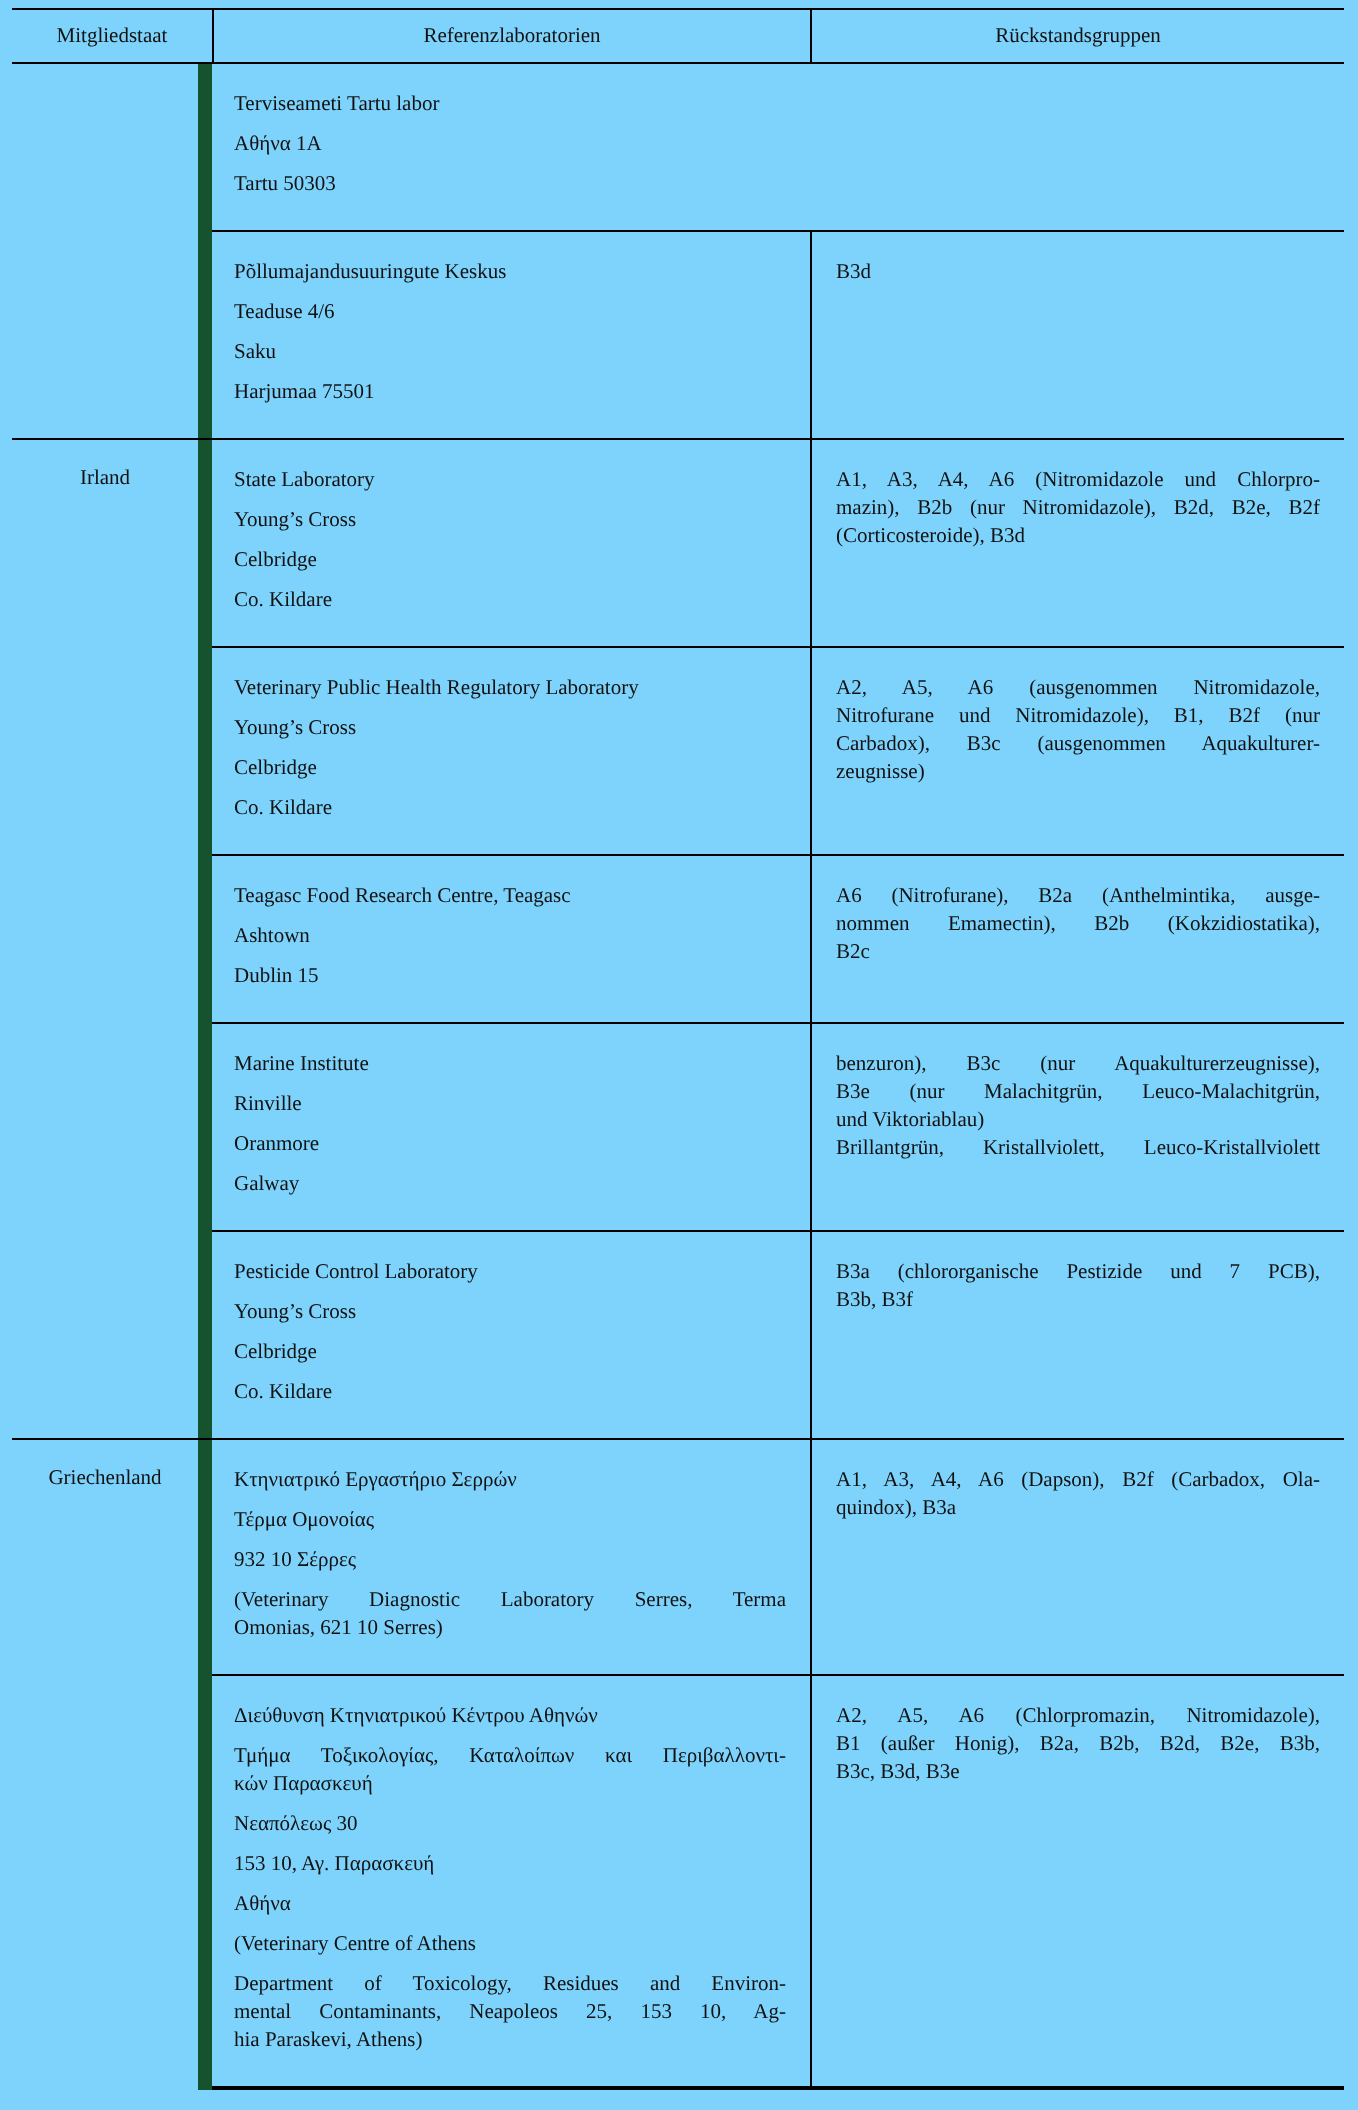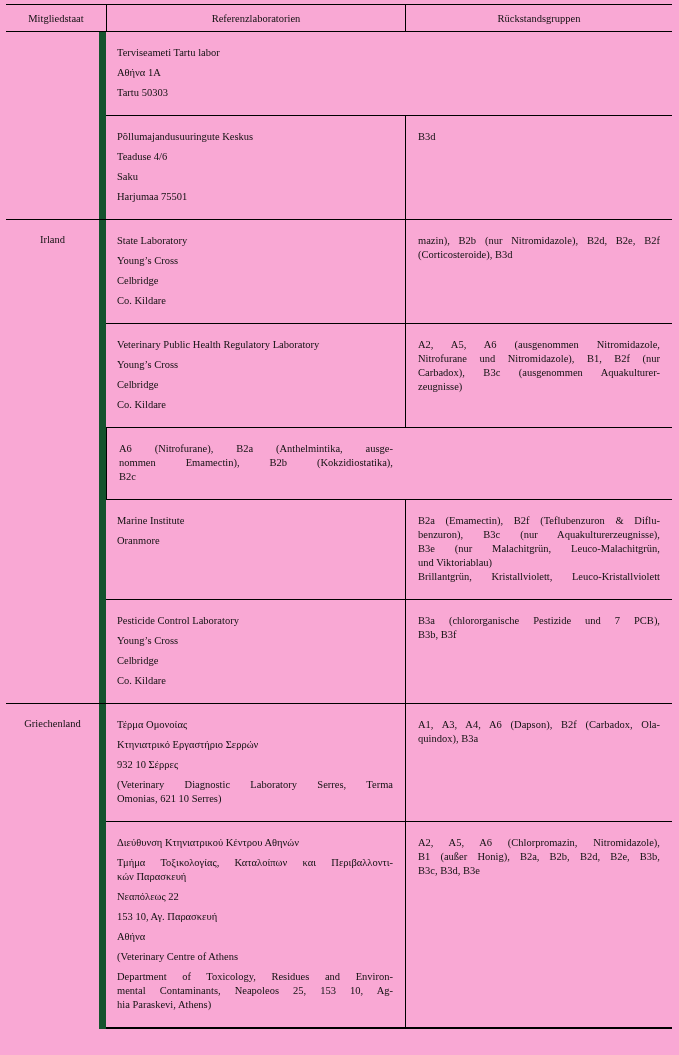"Mitgliedstaat" .page { background: #f9a8d4 -> #7dd3fc }
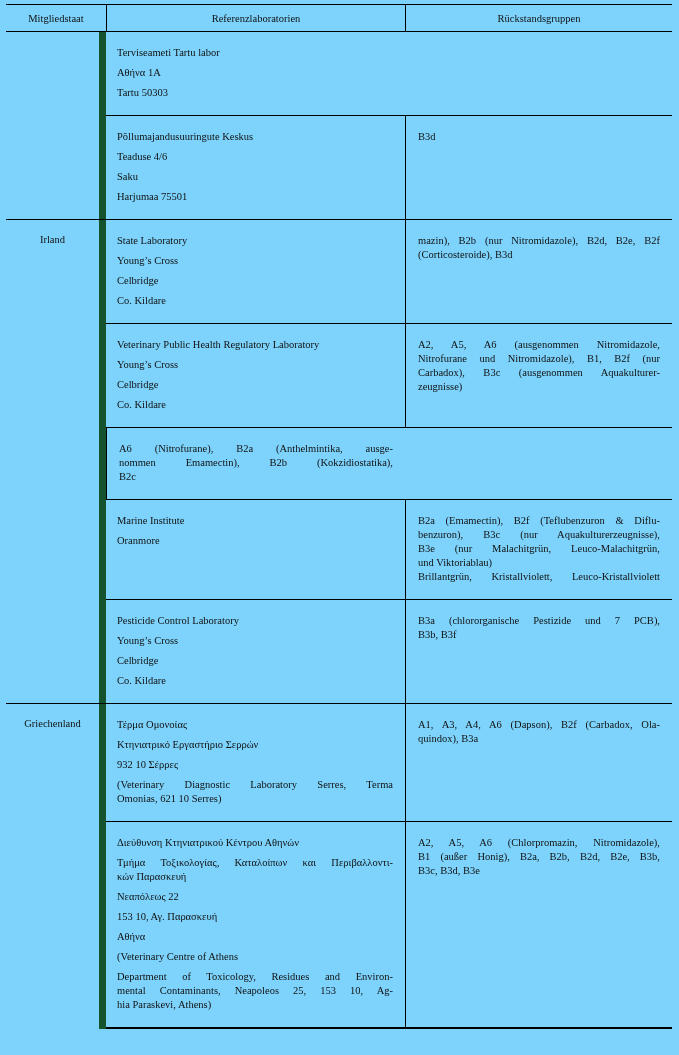"A1, A3, A4, A6 (Nitromidazole" div.line { html: none -> <div>A1, A3, A4, A6 (Nitromidazole und Chlorpro-</div> }
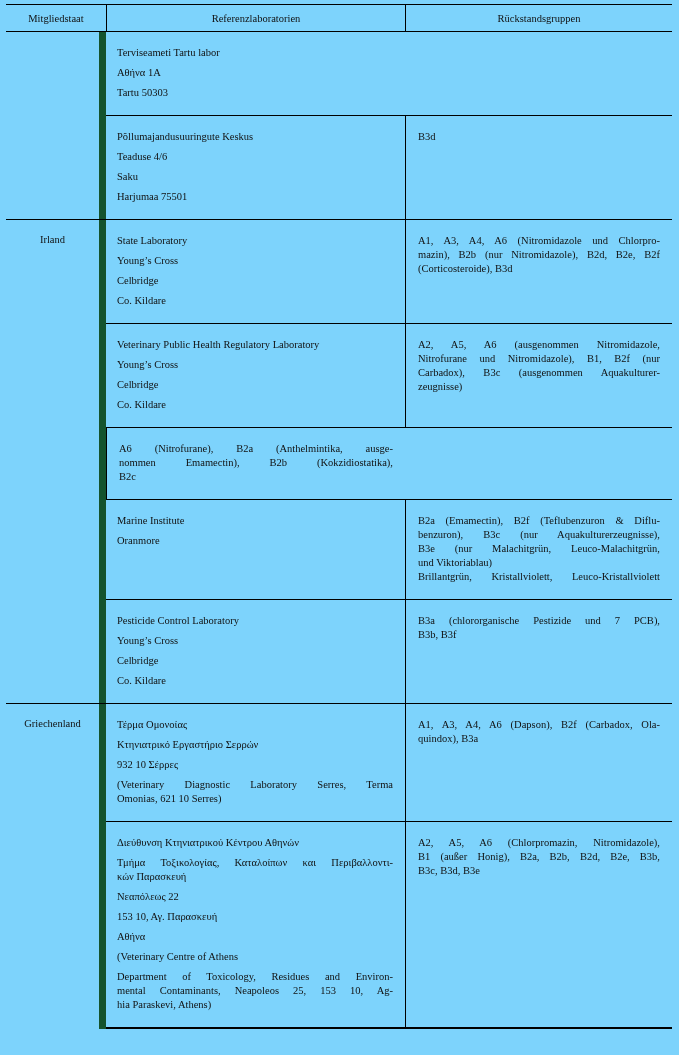"Teagasc Food Research Centre, Teagasc" div.cell { html: none -> <div> <div> <div>Teagasc Food Research Centre, Teagasc</div> </div> <div> <div>Ashtown</div> </div> <div> <div>Dublin 15</div> </div> </div> }
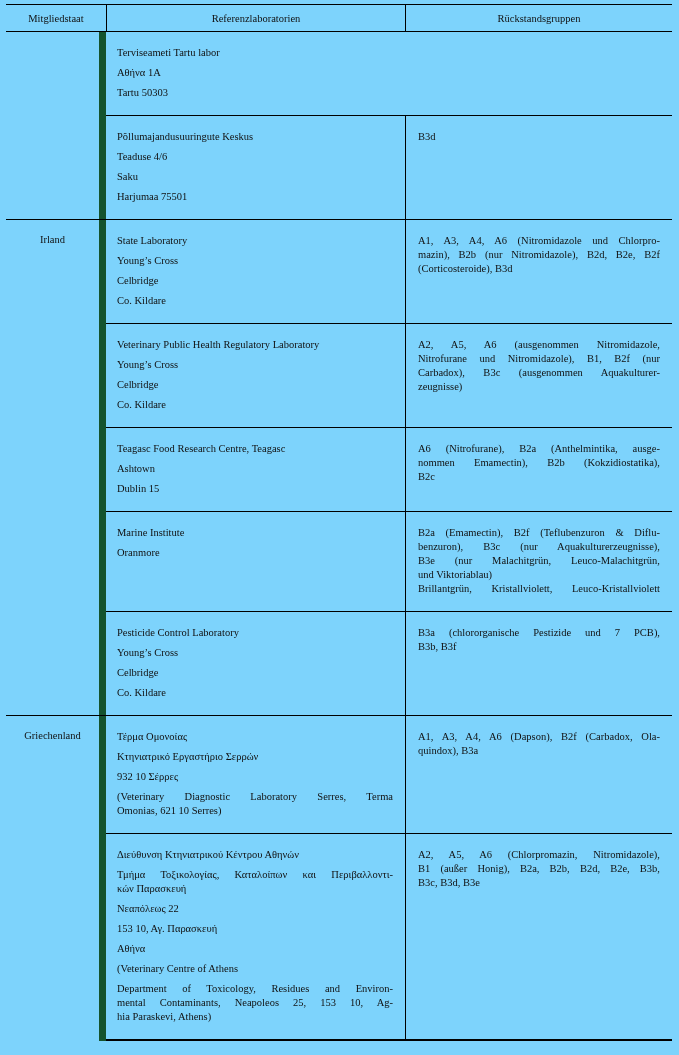"B2a (Emamectin), B2f (Teflubenzuron &" div.line { html: <div>B2a (Emamectin), B2f (Teflubenzuron &amp; Diflu-</div> -> none }
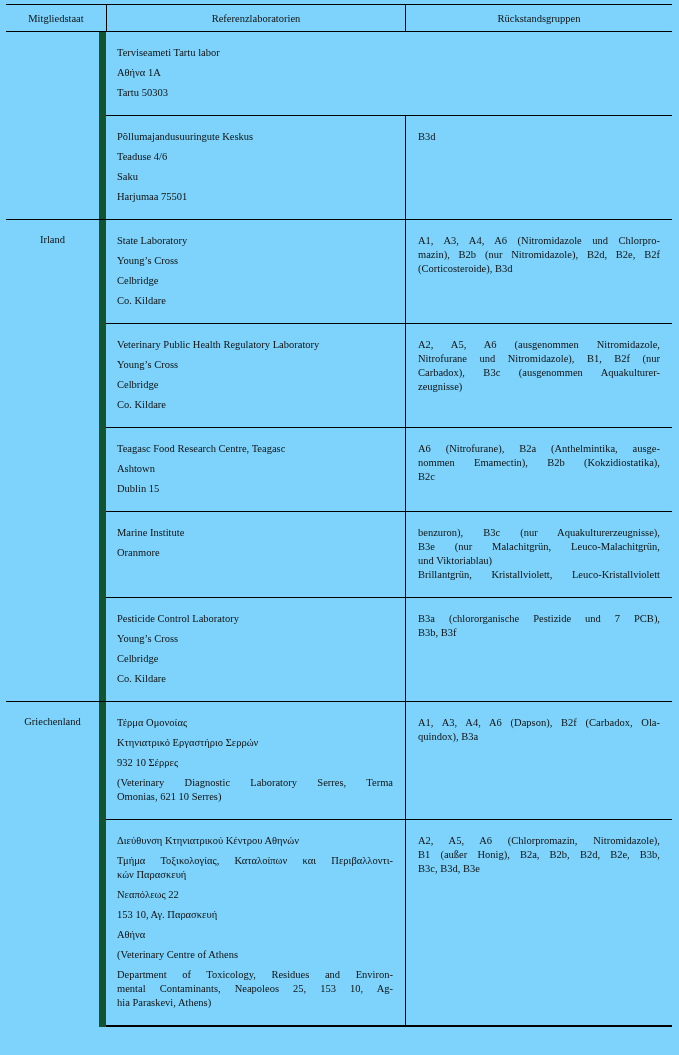"Rinville" div.block { html: none -> <div> <div>Rinville</div> </div> }
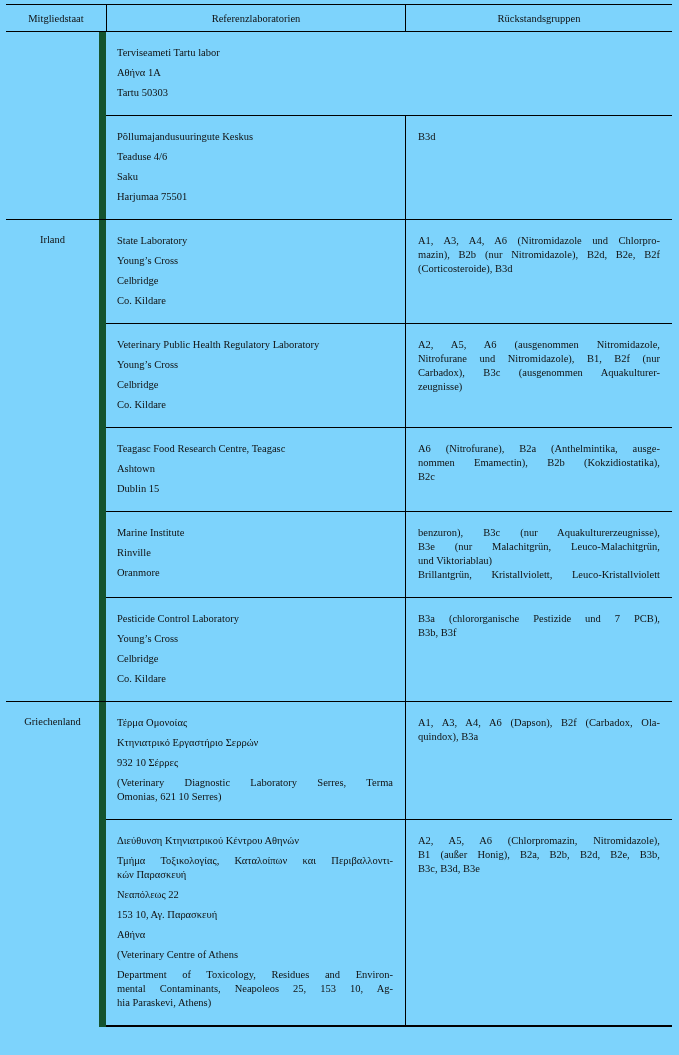"Galway" div.block { html: none -> <div> <div>Galway</div> </div> }
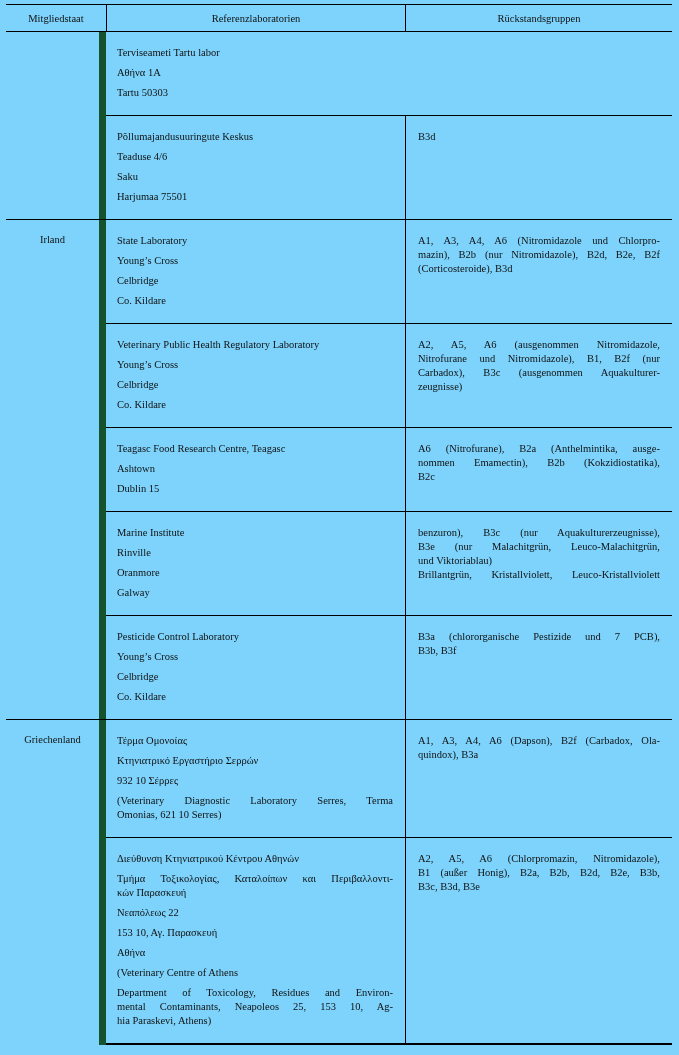"Τέρμα Ομονοίας" div.block { order: before "Κτηνιατρικό Εργαστήριο Σερρών" -> after "Κτηνιατρικό Εργαστήριο Σερρών" }
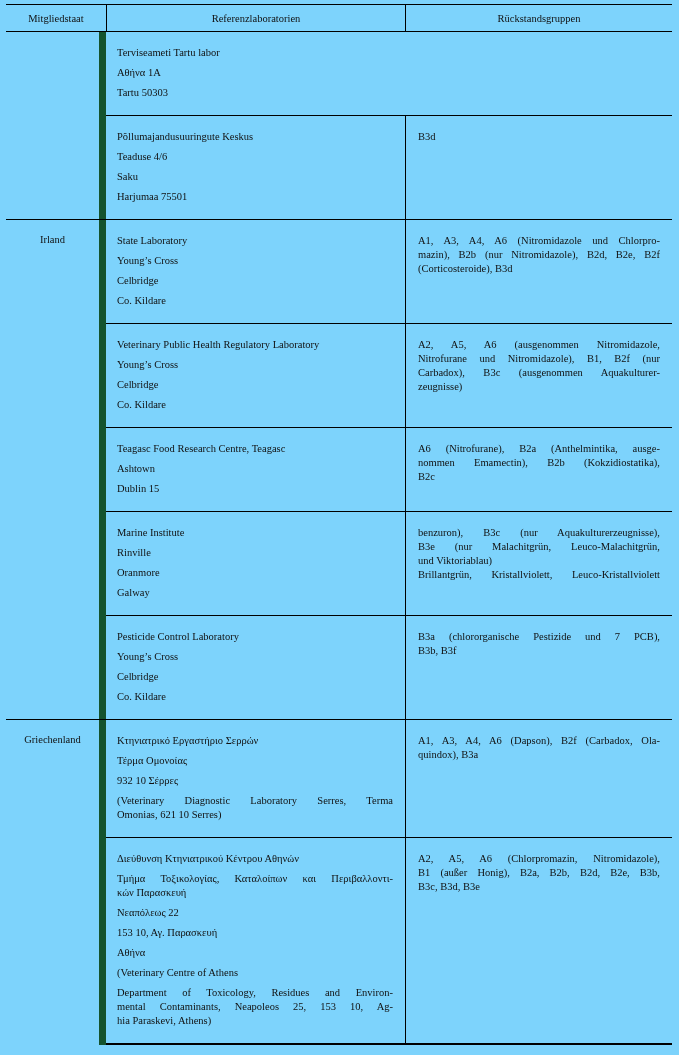"Νεαπόλεως 22" div.line { text: 22 -> 30 }
